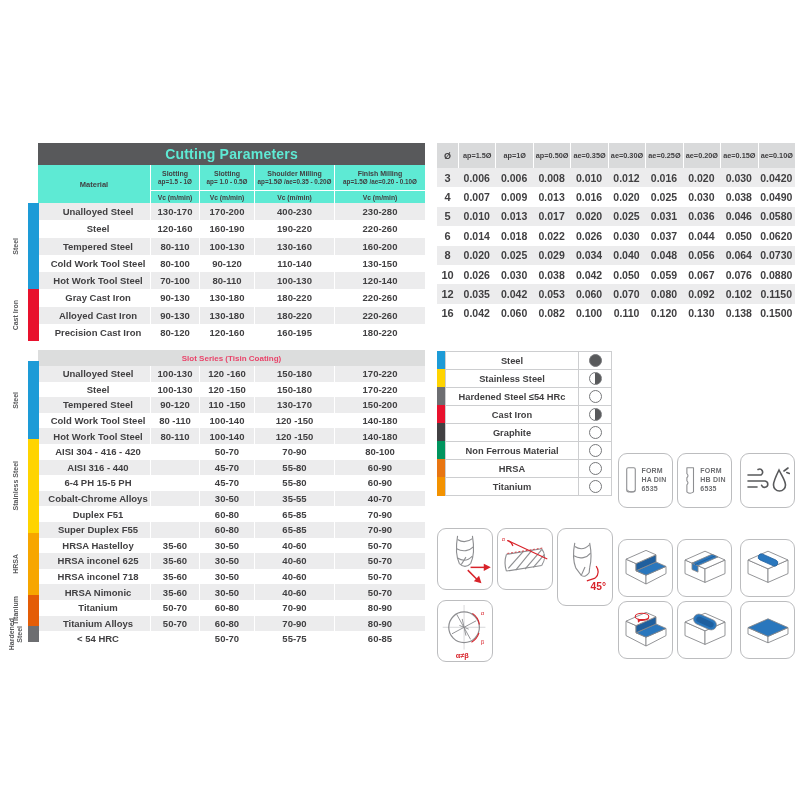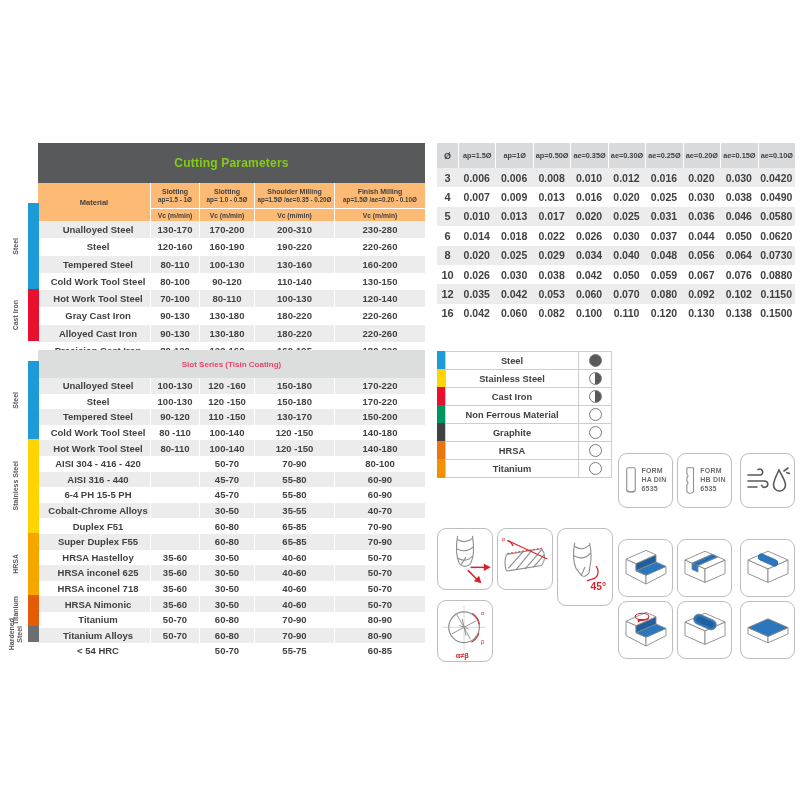"Cutting Parameters" .titlebar { color: #84cc16 -> #5eead4; font-size: 12px -> 14px; height: 40px -> 22px }
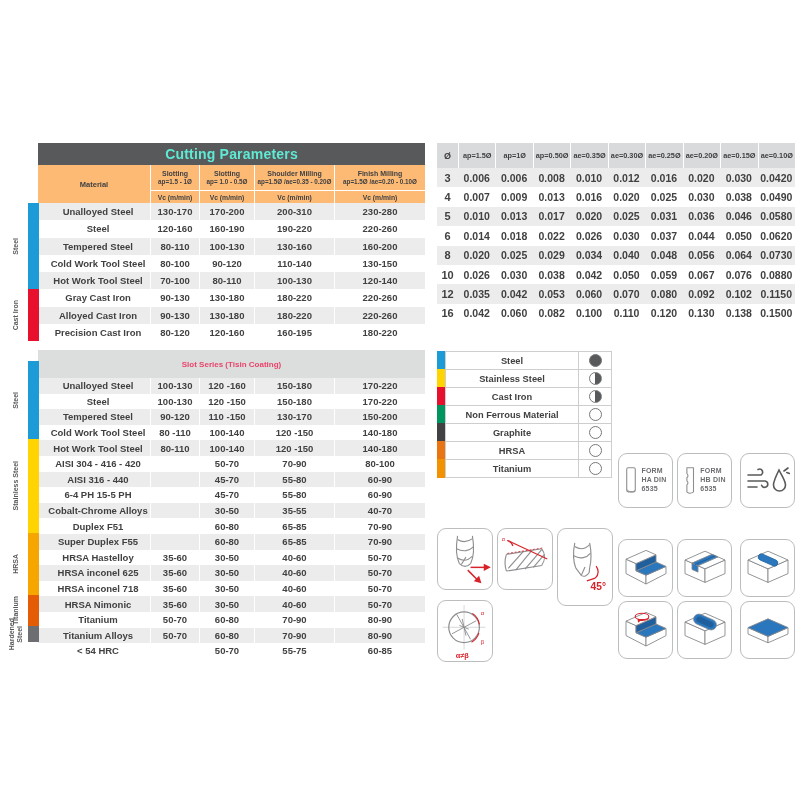"Material" .hcell { background: #fdba74 -> #5eead4 }
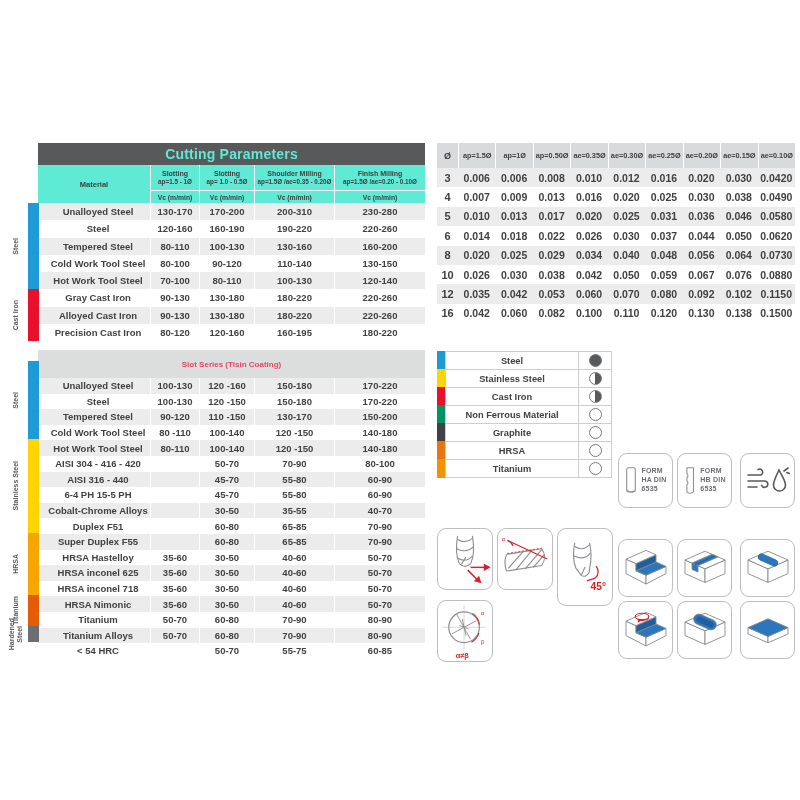"200-310" div.t-cell { text: 200-310 -> 400-230 }
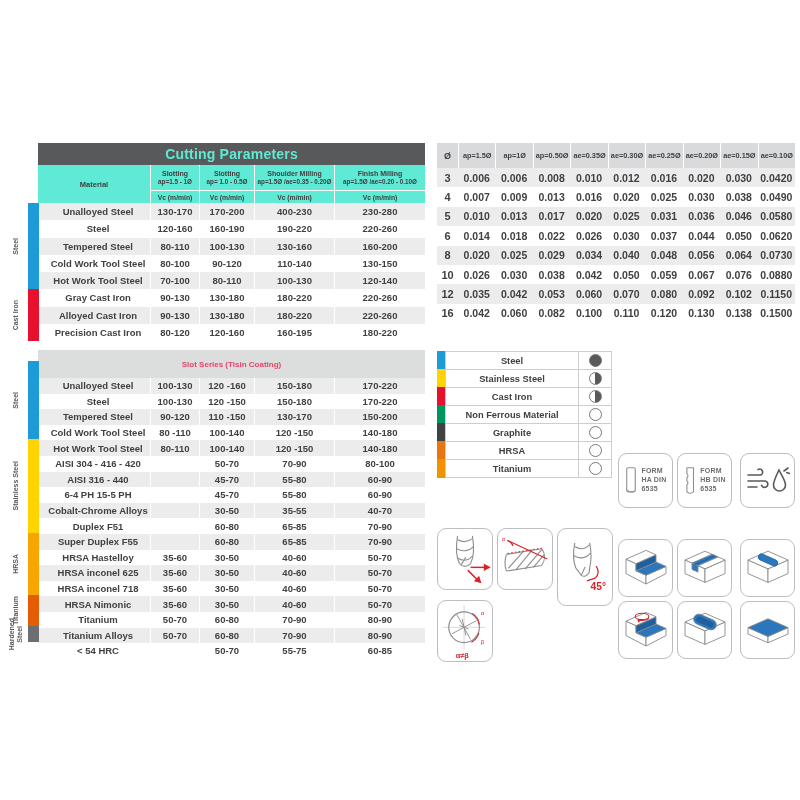"Slot Series (Tisin Coating)" .slot-band { height: 28px -> 16px }
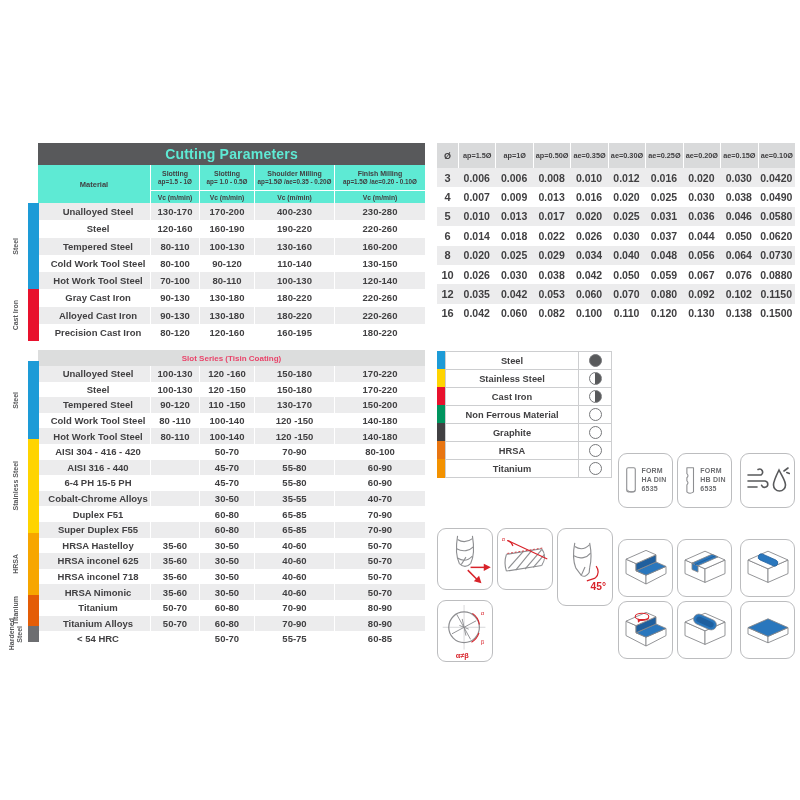"Hardened Steel ≤54 HRc" div.lg-row { html: none -> <div> <div></div> <div>Hardened Steel ≤54 HRc</div> <div> <span></span> </div> </div> }
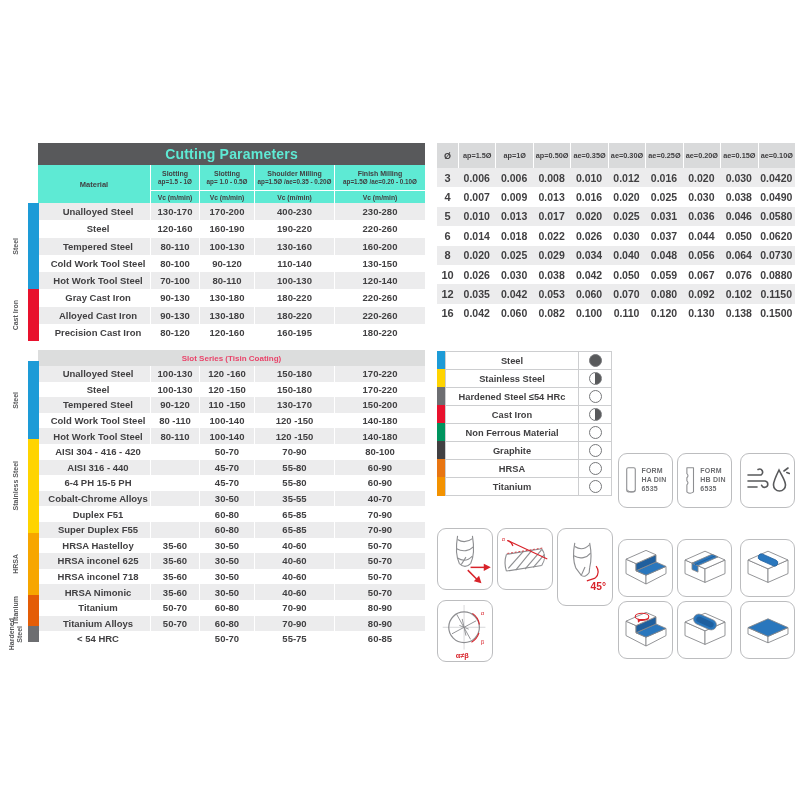"Non Ferrous Material" div.lg-row { order: before "Graphite" -> after "Graphite" }
